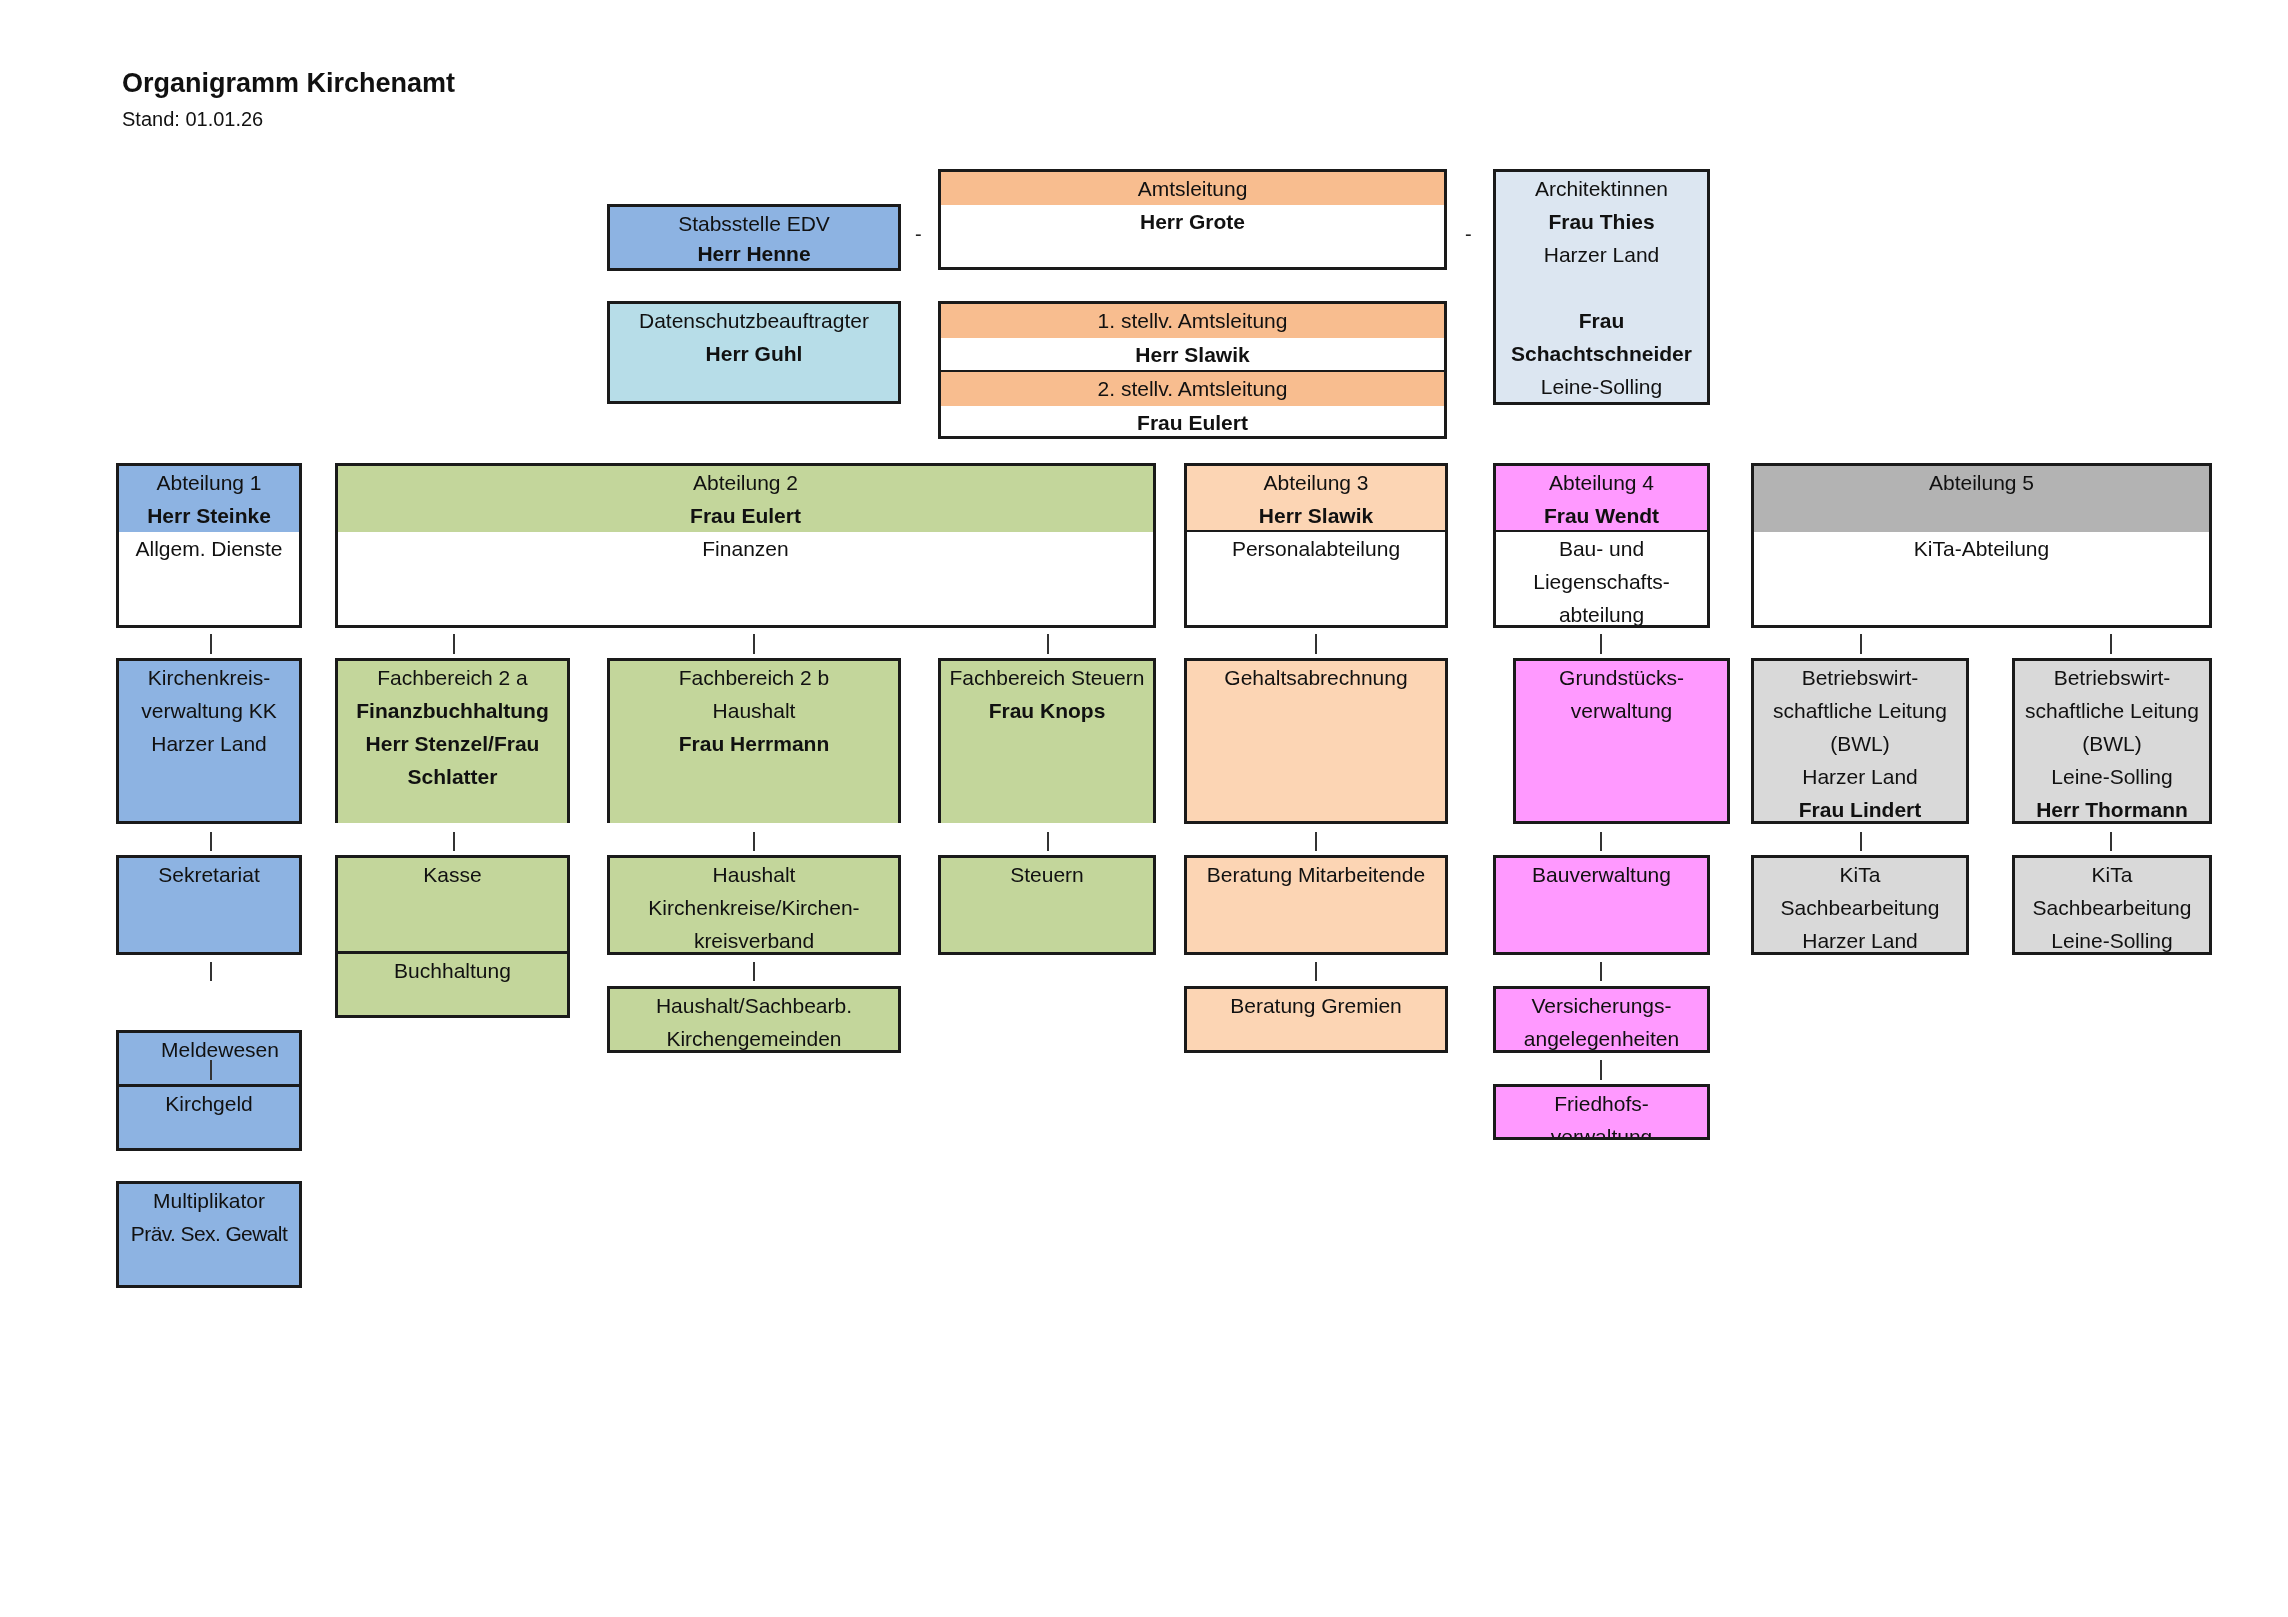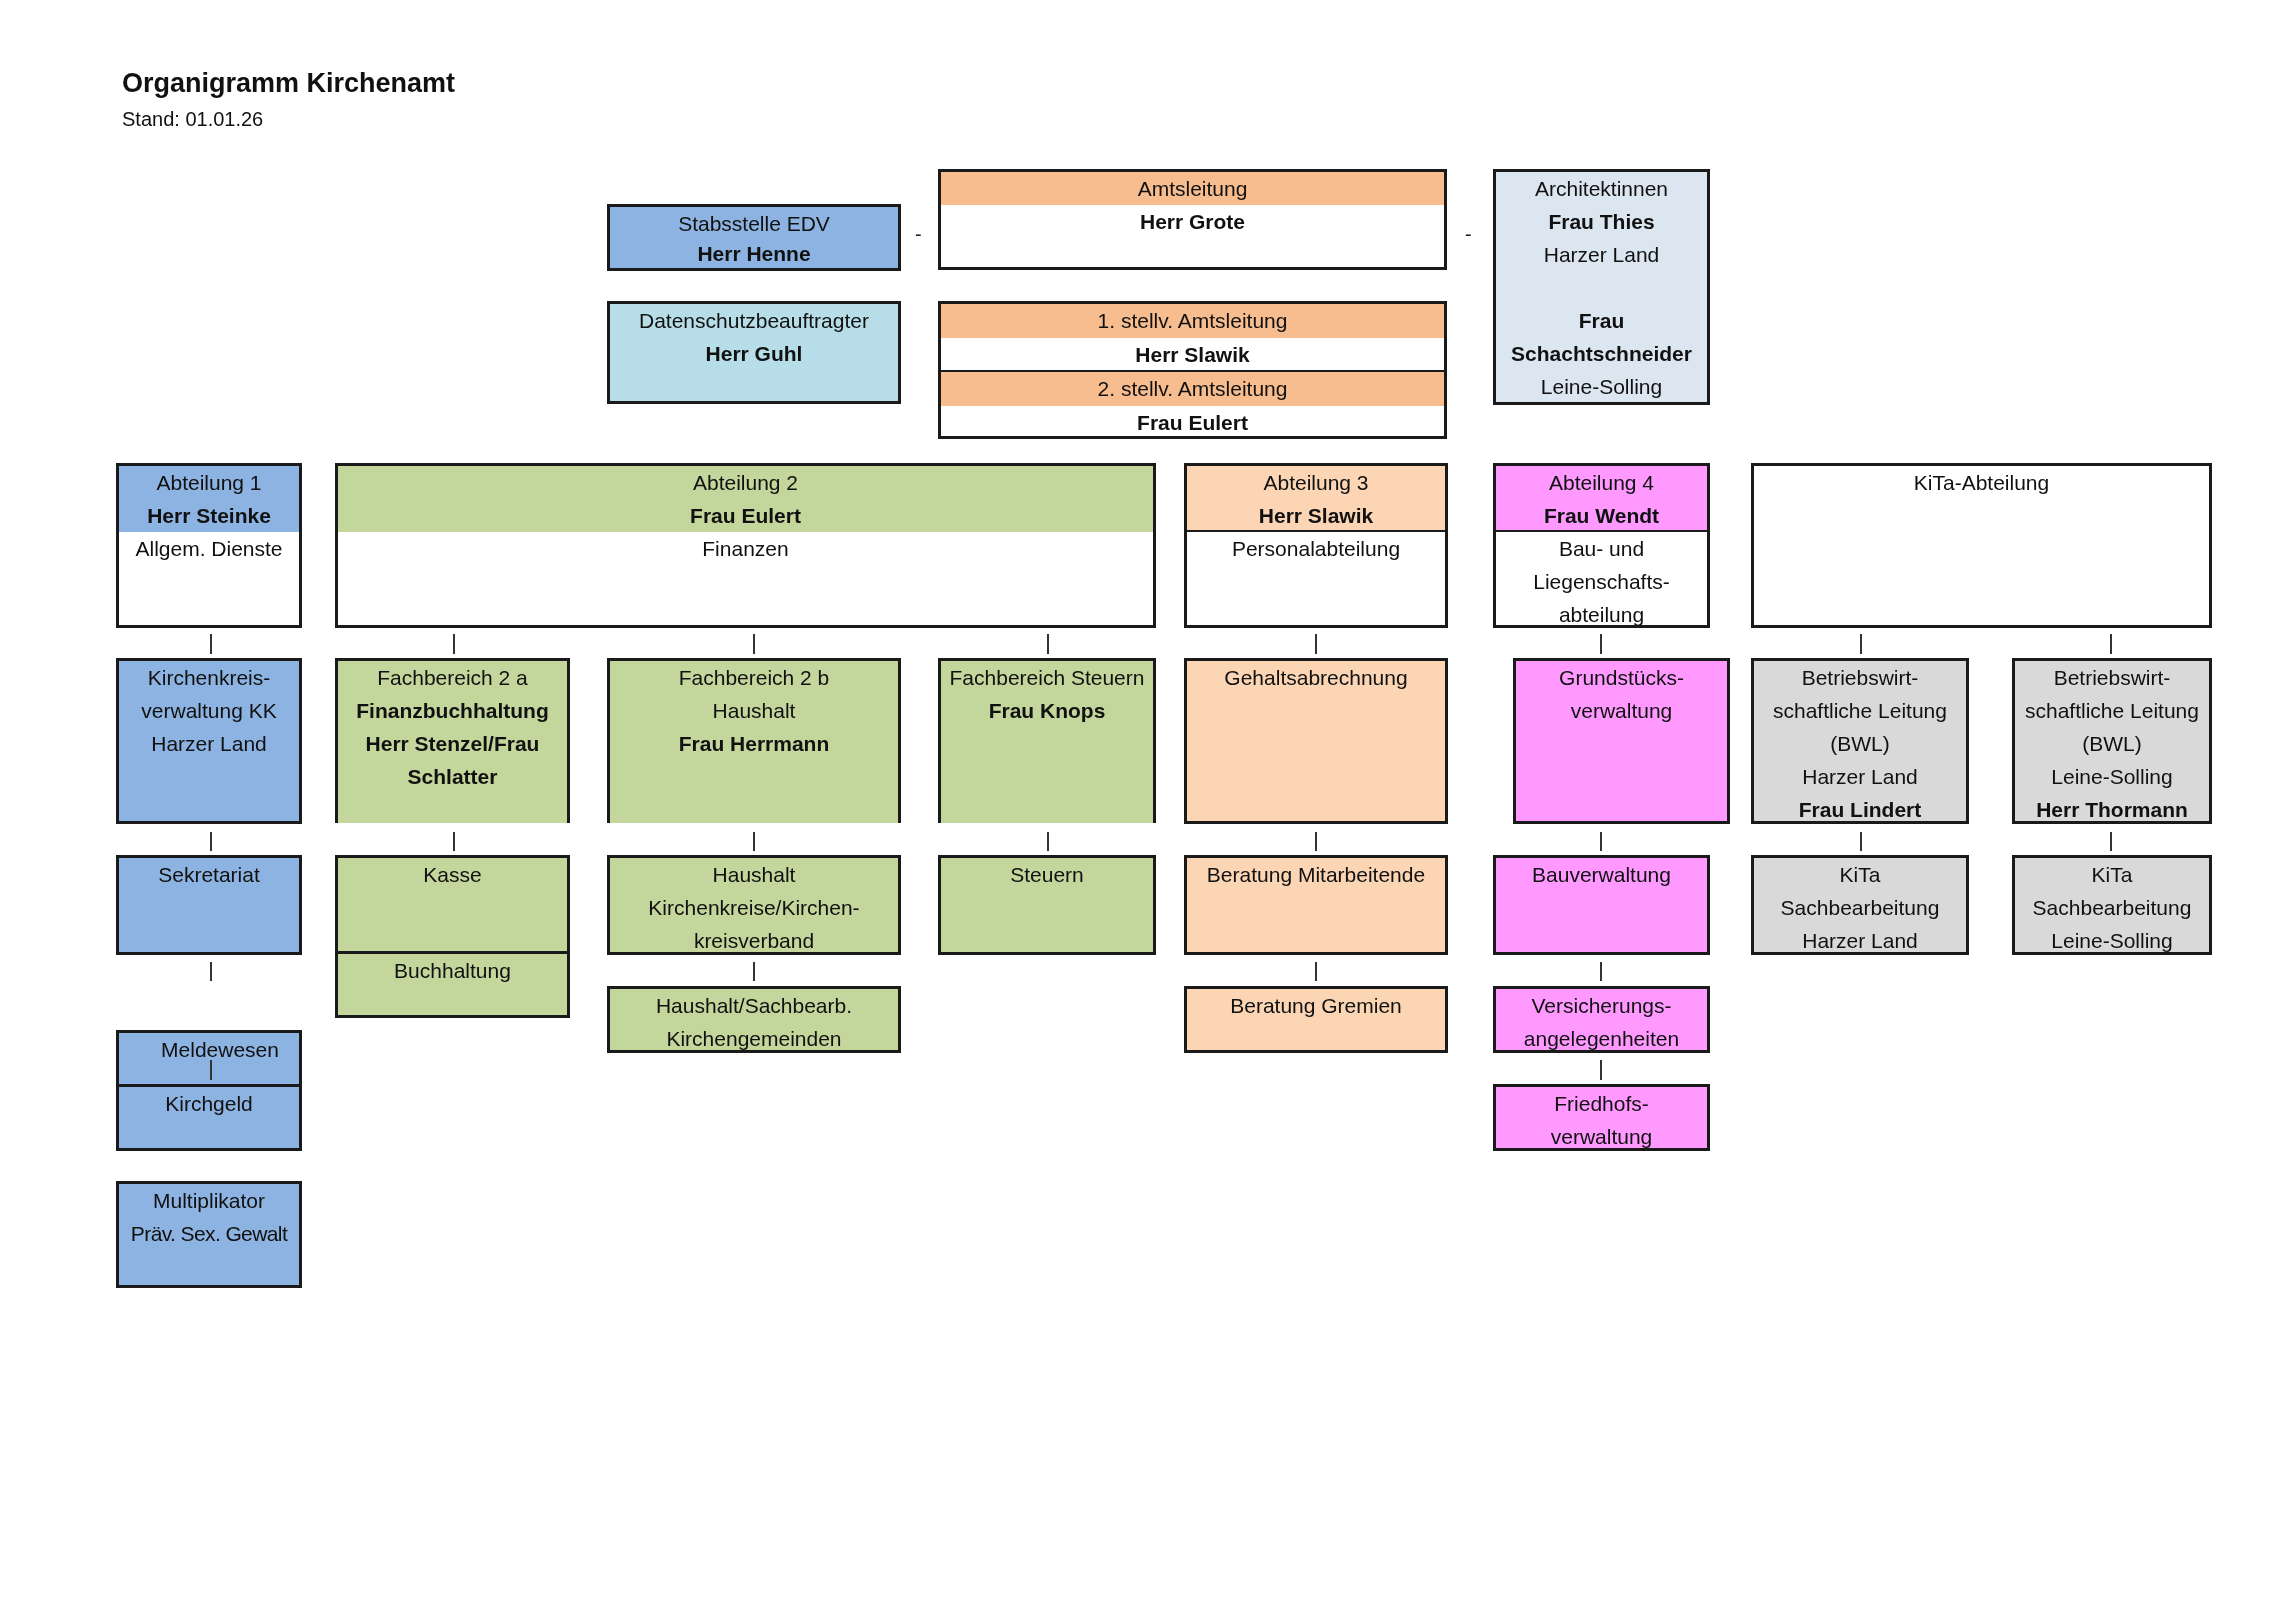"Abteilung 5" span.hdr { html: none -> <span> <span>Abteilung 5</span> </span> }
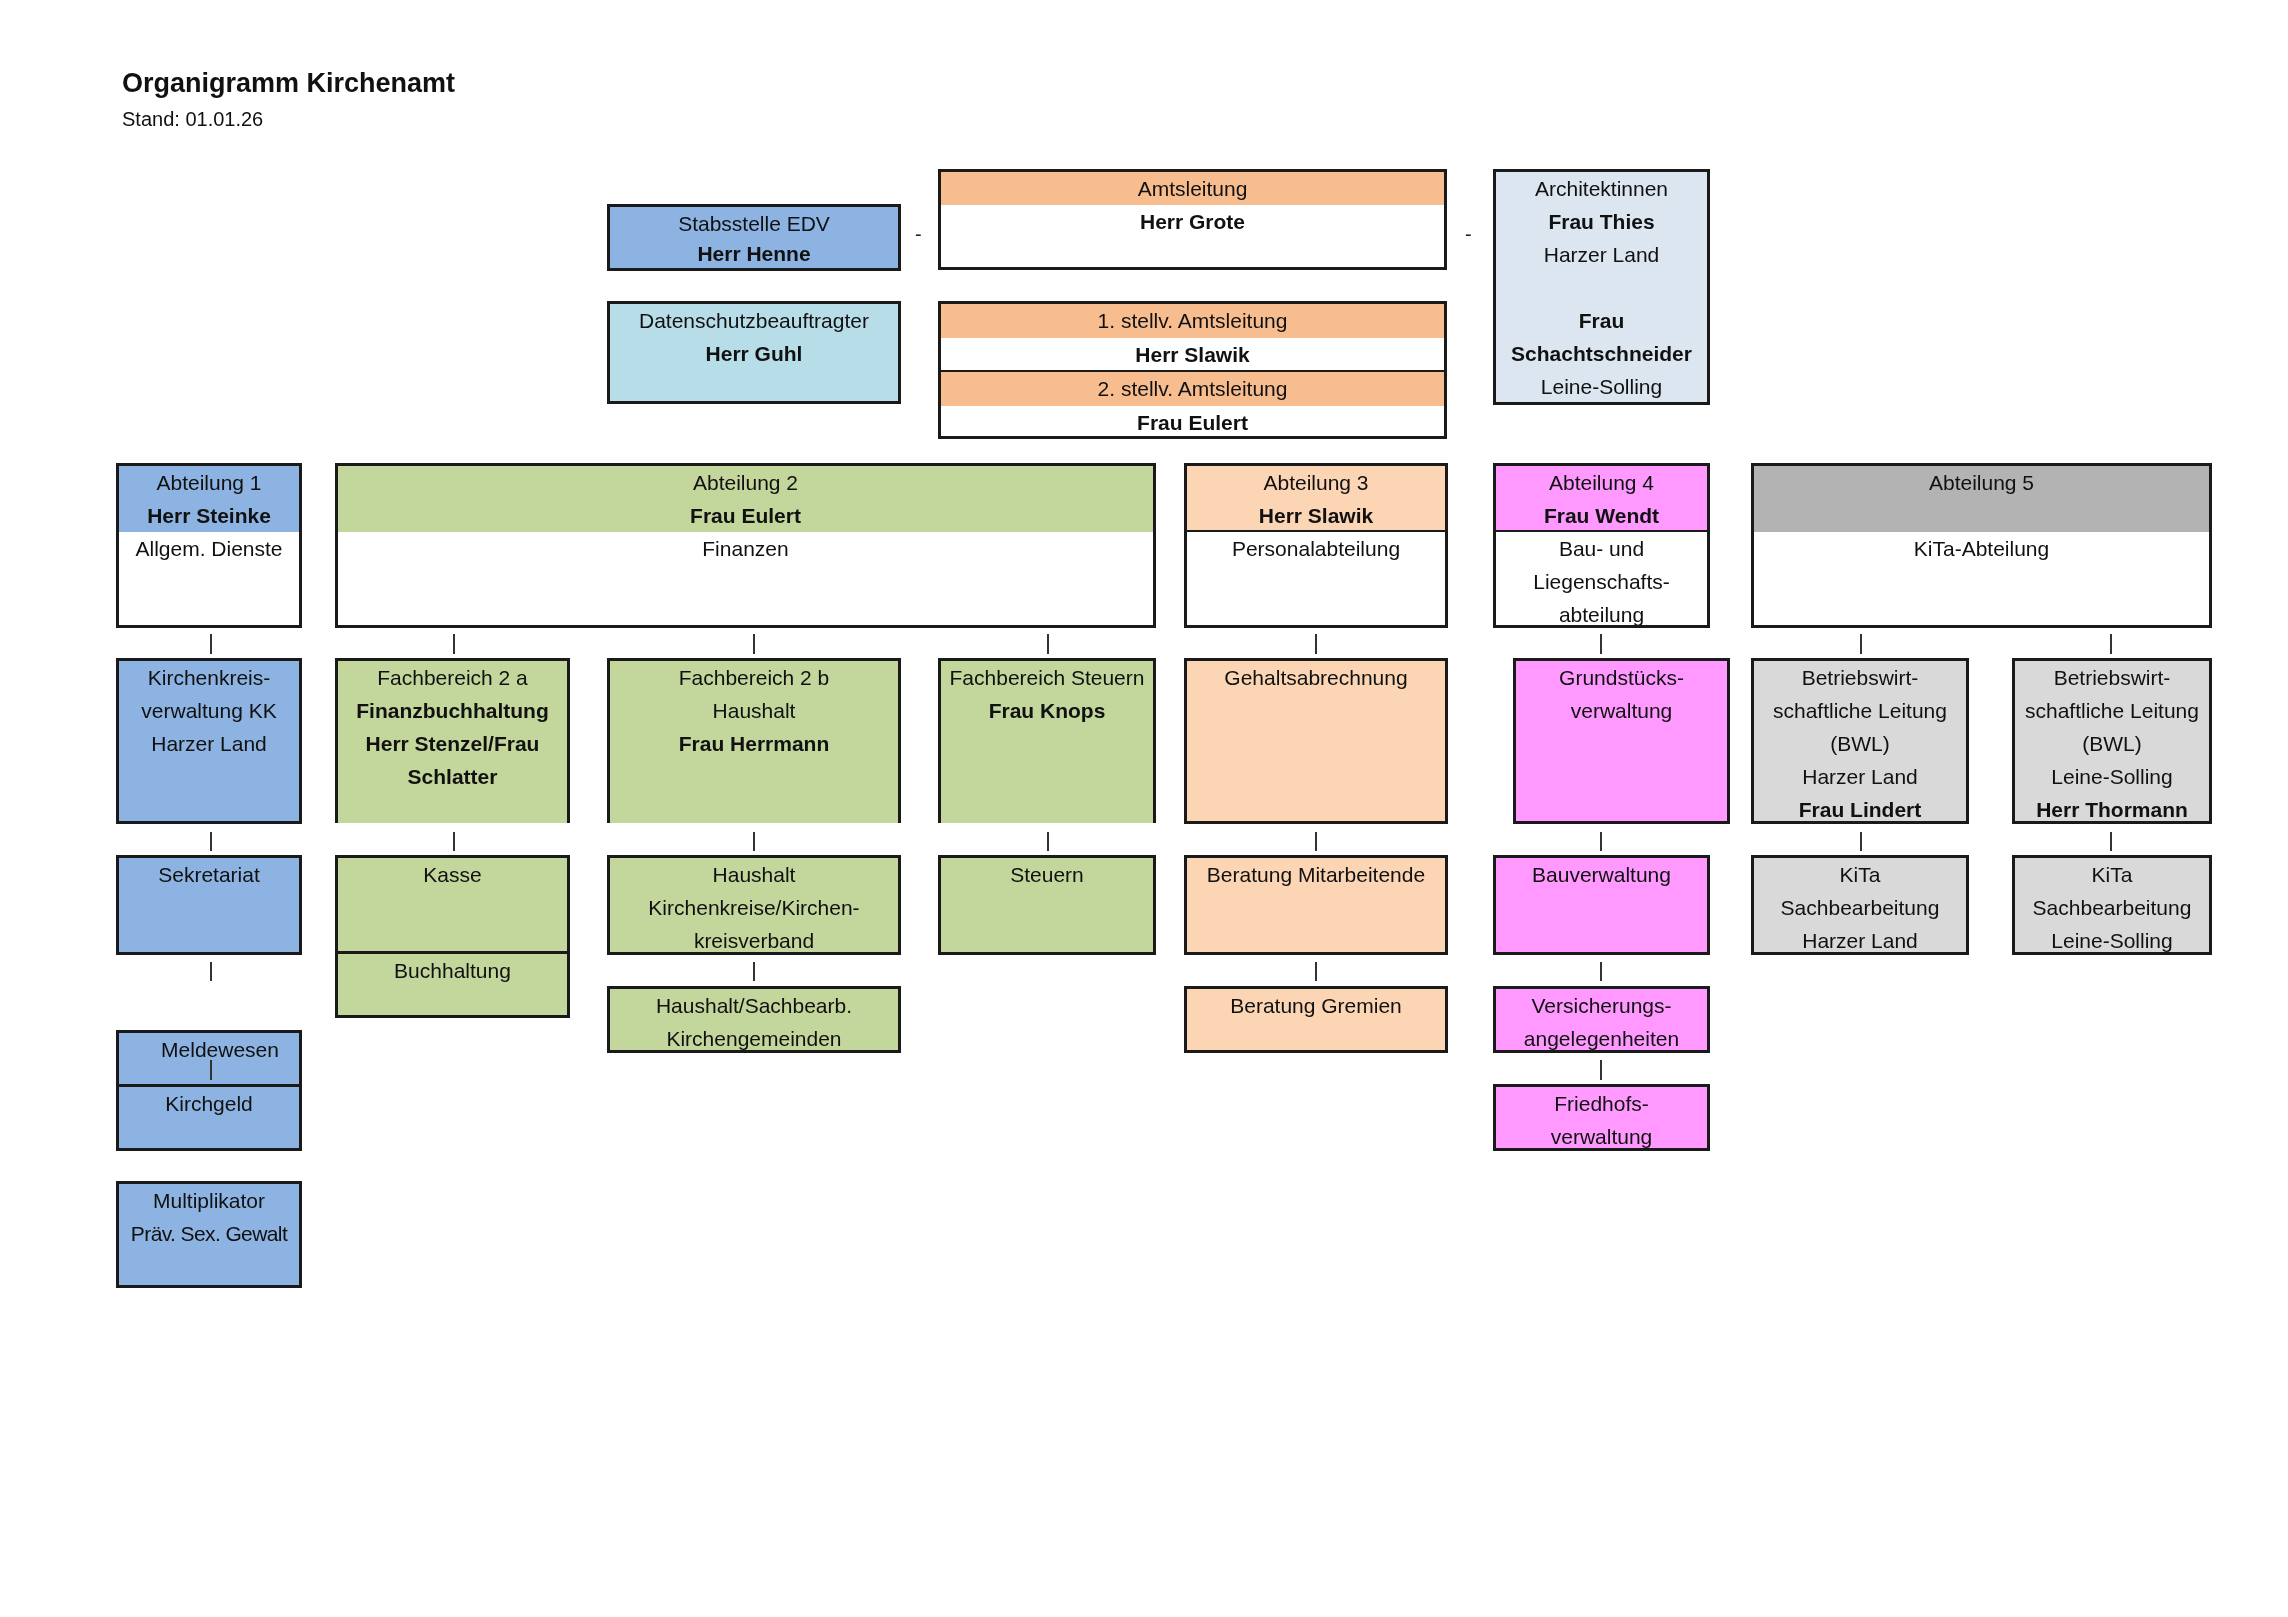"Friedhofs-" div.box { height: 67px -> 56px }
